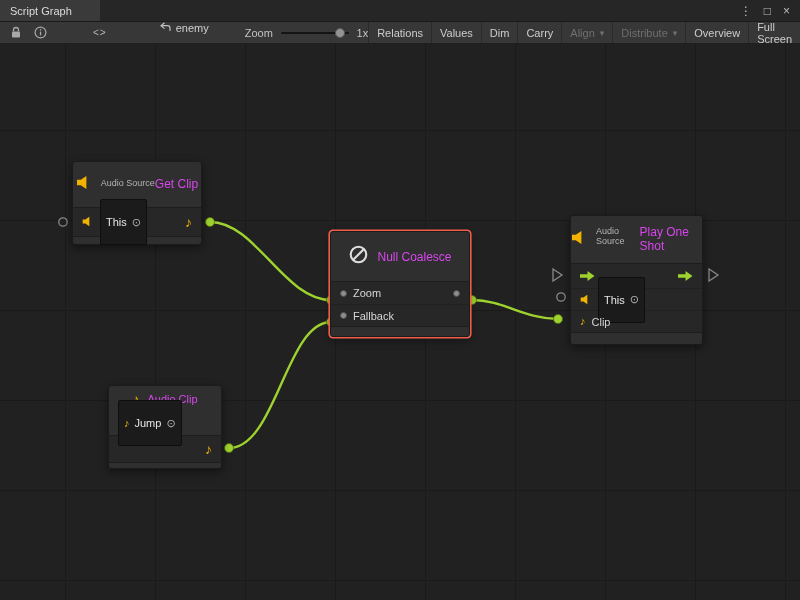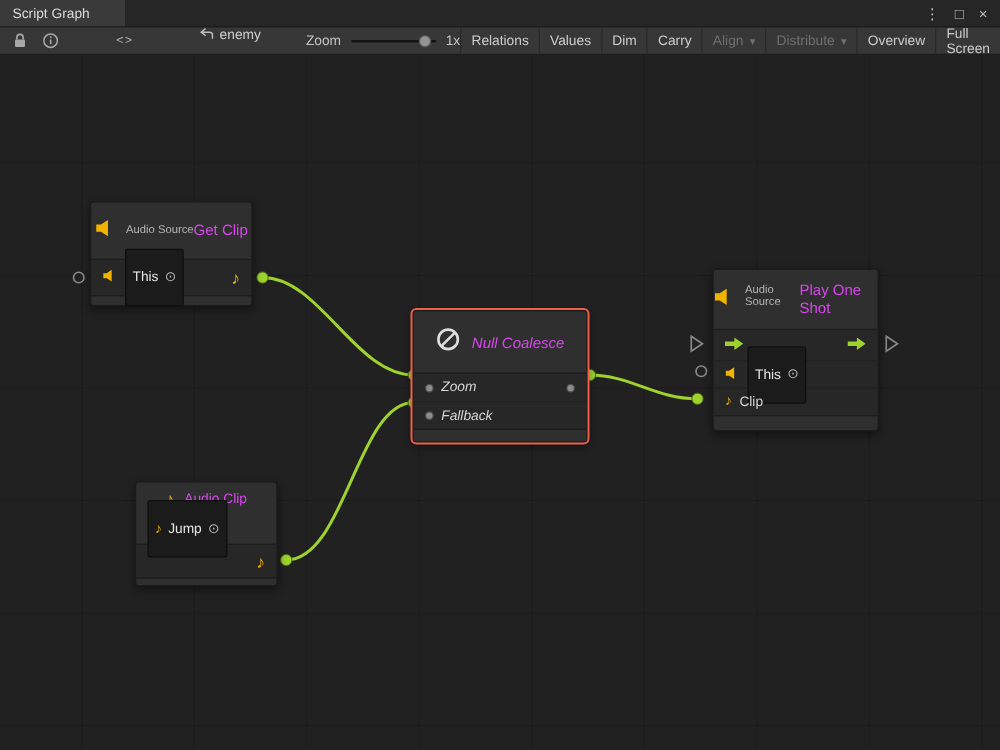"Null Coalesce" #node-null { font-style: italic -> none; top: 204px -> 187px }
